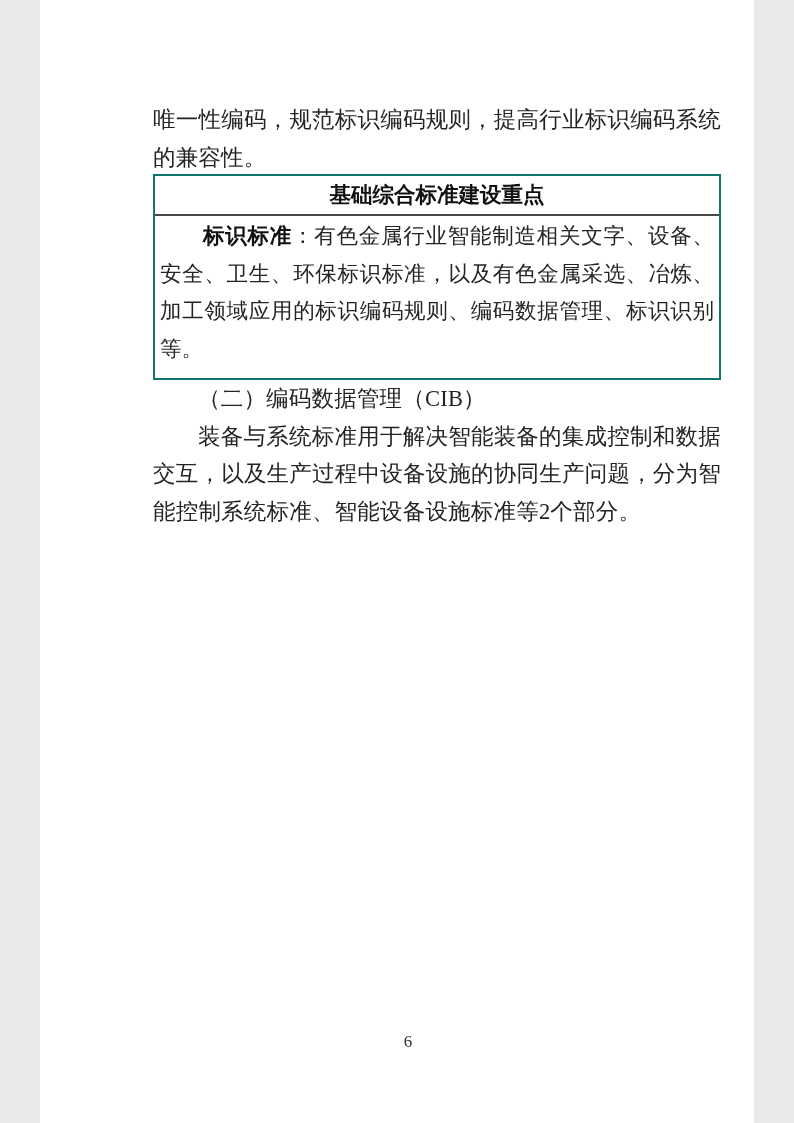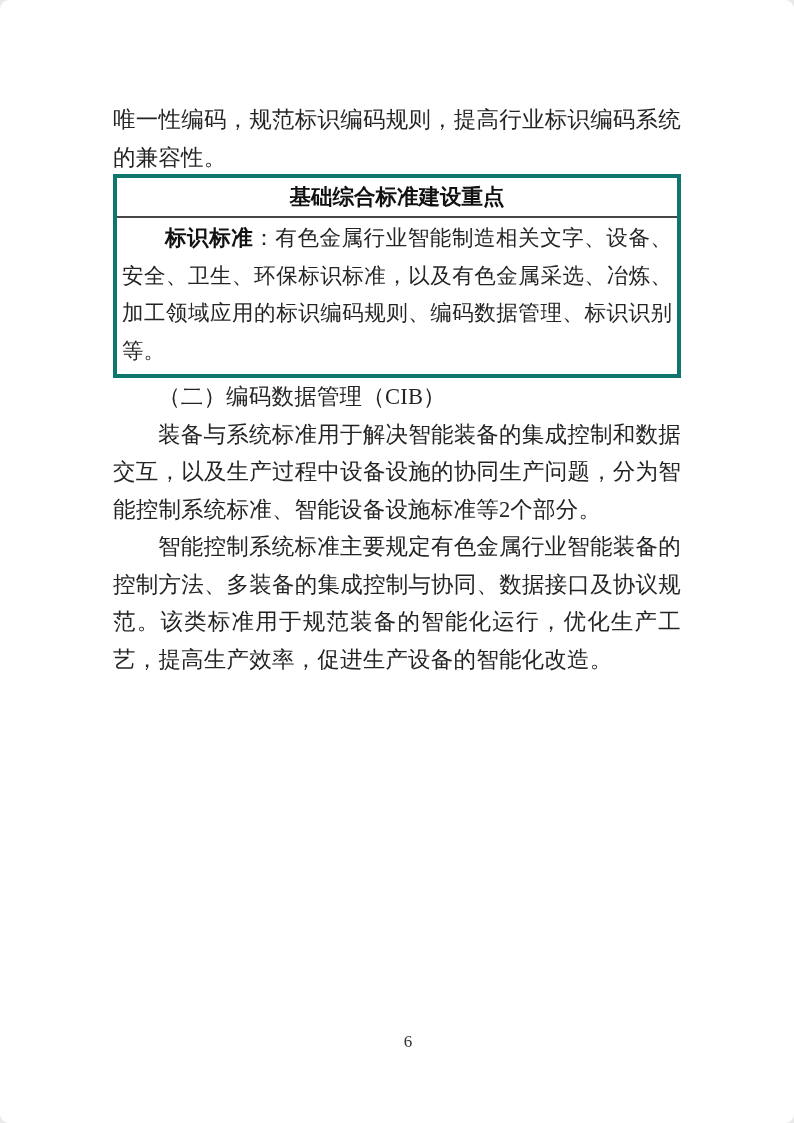"唯一性编码，规范标识编码规则，提高行业标识编码系统的兼容性。" .page { border-radius: 9px -> none; width: 794px -> 714px }
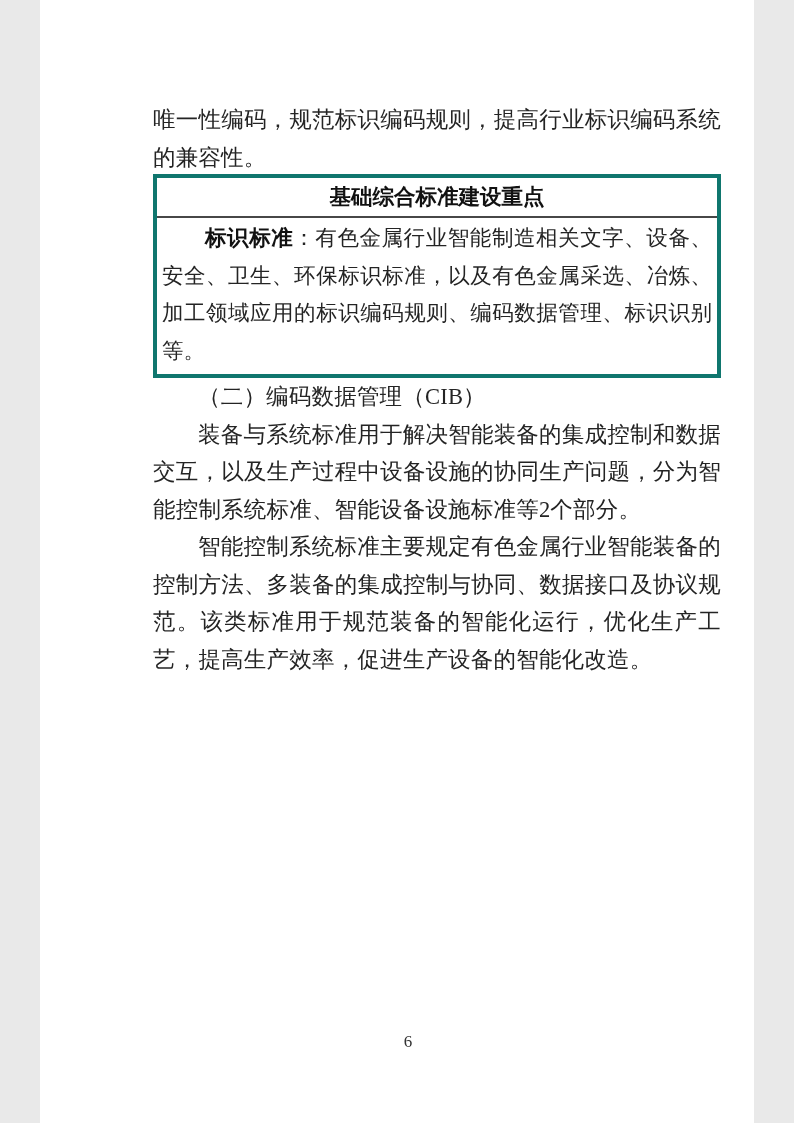"基础综合标准建设重点" .standards-box { border: 4px solid #0f766e -> 2px solid #0f766e }
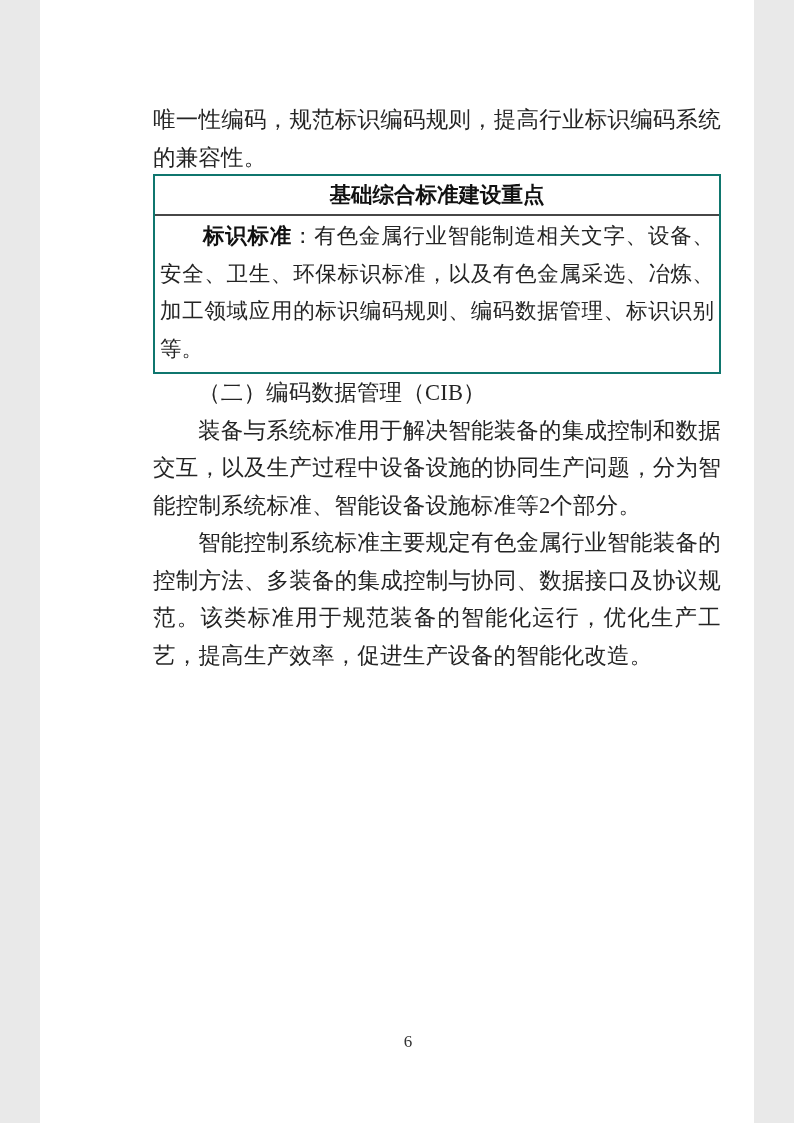"标识标准：有色金属行业智能制造相关文字、设备、安全、卫生、环保标识标准，以及有色" .box-body { padding: 2px 5px 4px 5px -> 2px 5px 10px 5px }
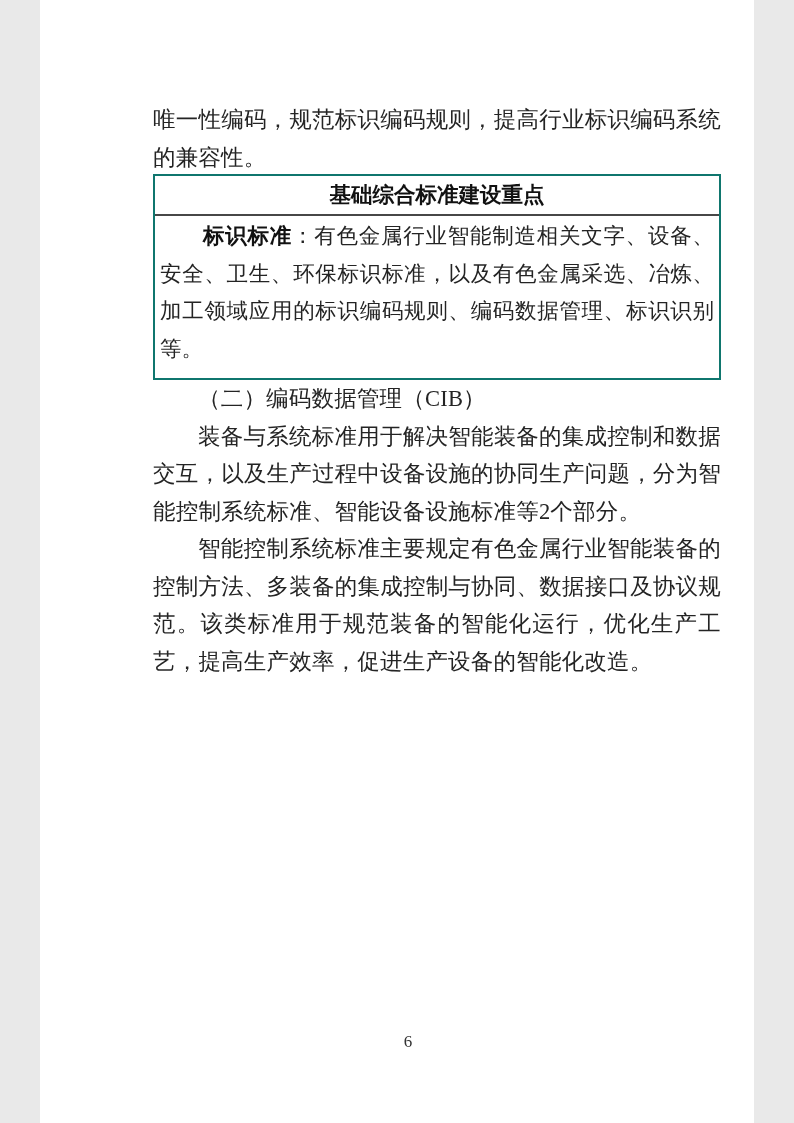"智能控制系统标准主要规定有色金属行业智能装备的控制方法、多装备的集成控制与协同、" p.para { html: <p>智能控制系统标准主要规定有色金属行业智能装备的控制方法、多装备的集成控制与协同、数据接口及协议规范。该类标准用于规范装备的智能化运行，优化生产工艺，提高生产效率，促进生产设备的智能化改造。</p> -> none }
